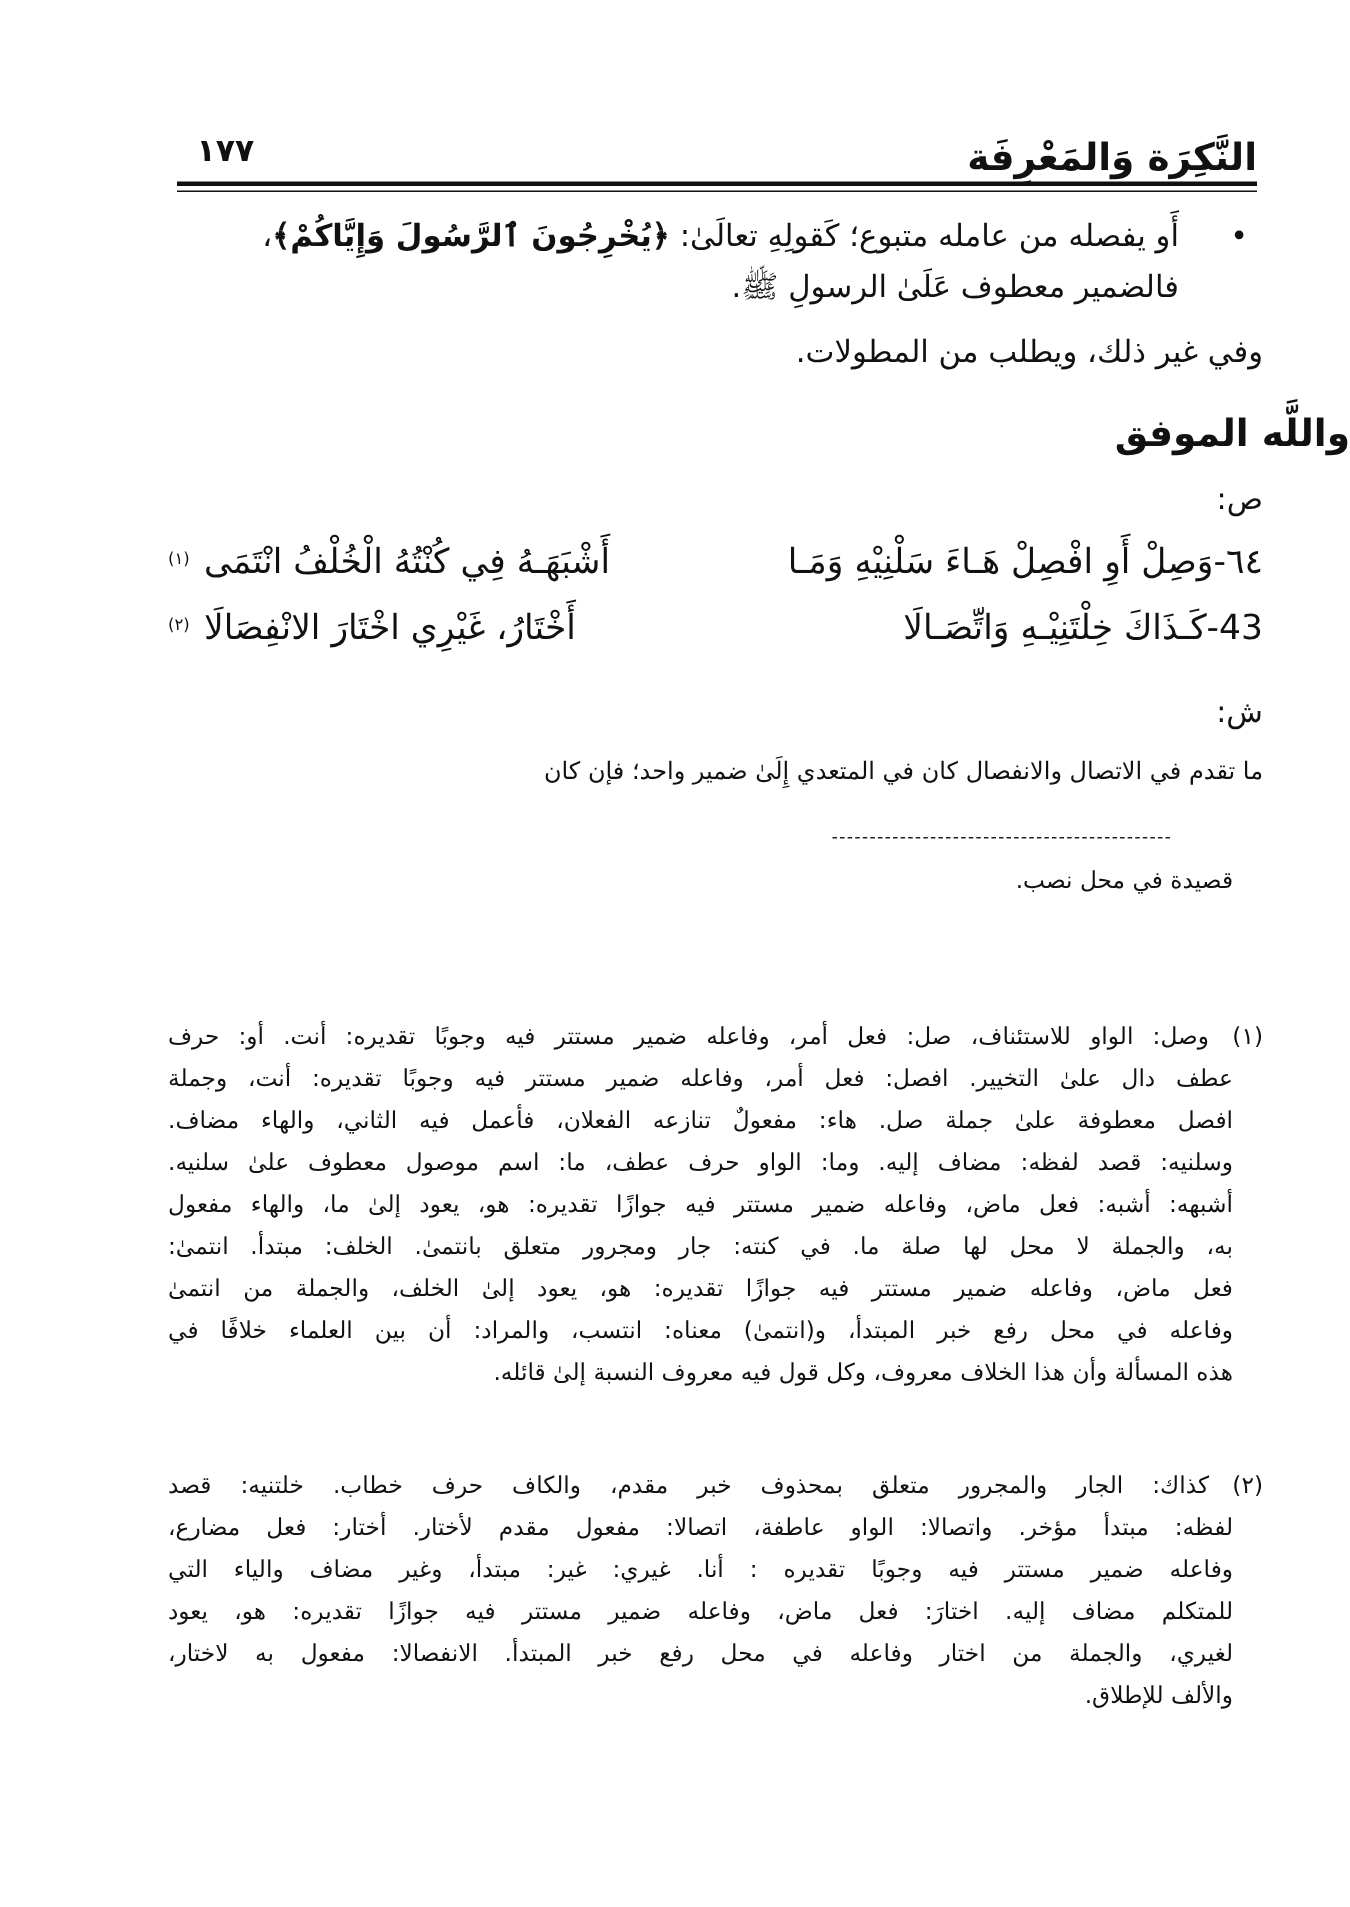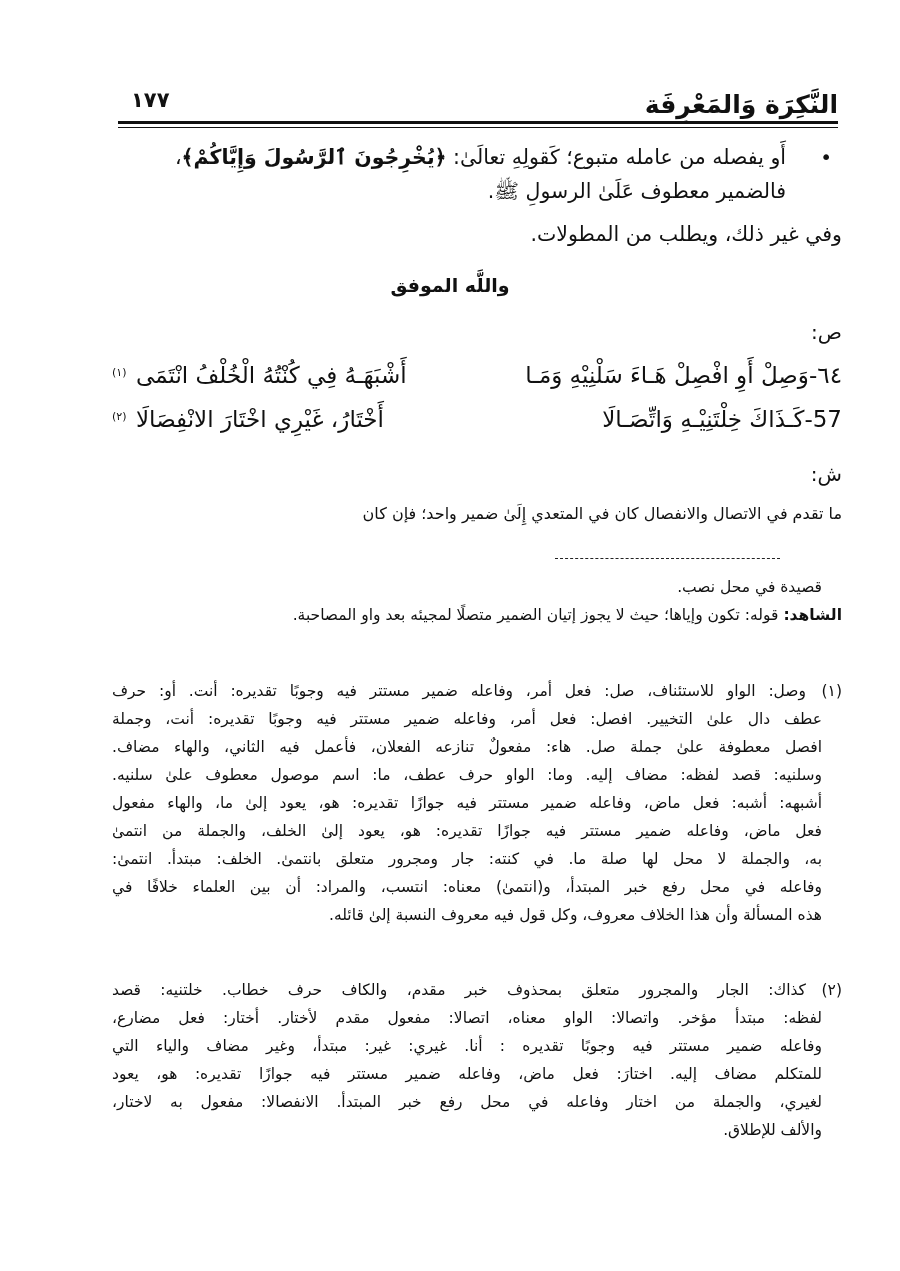"واللَّه الموفق" .center-line { font-size: 19px -> 25px; text-align: center -> none }
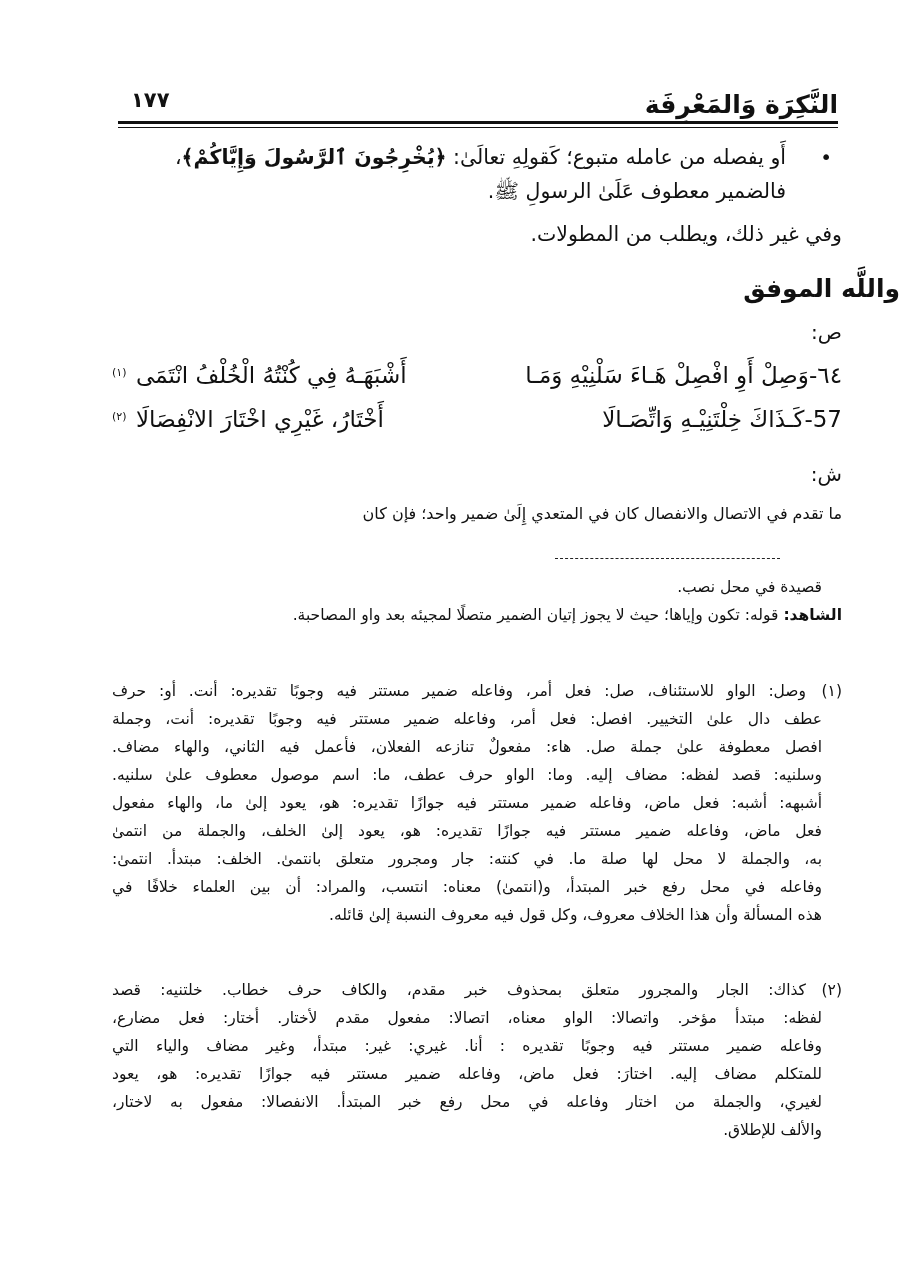"57-" span { text: 57- -> 43- }
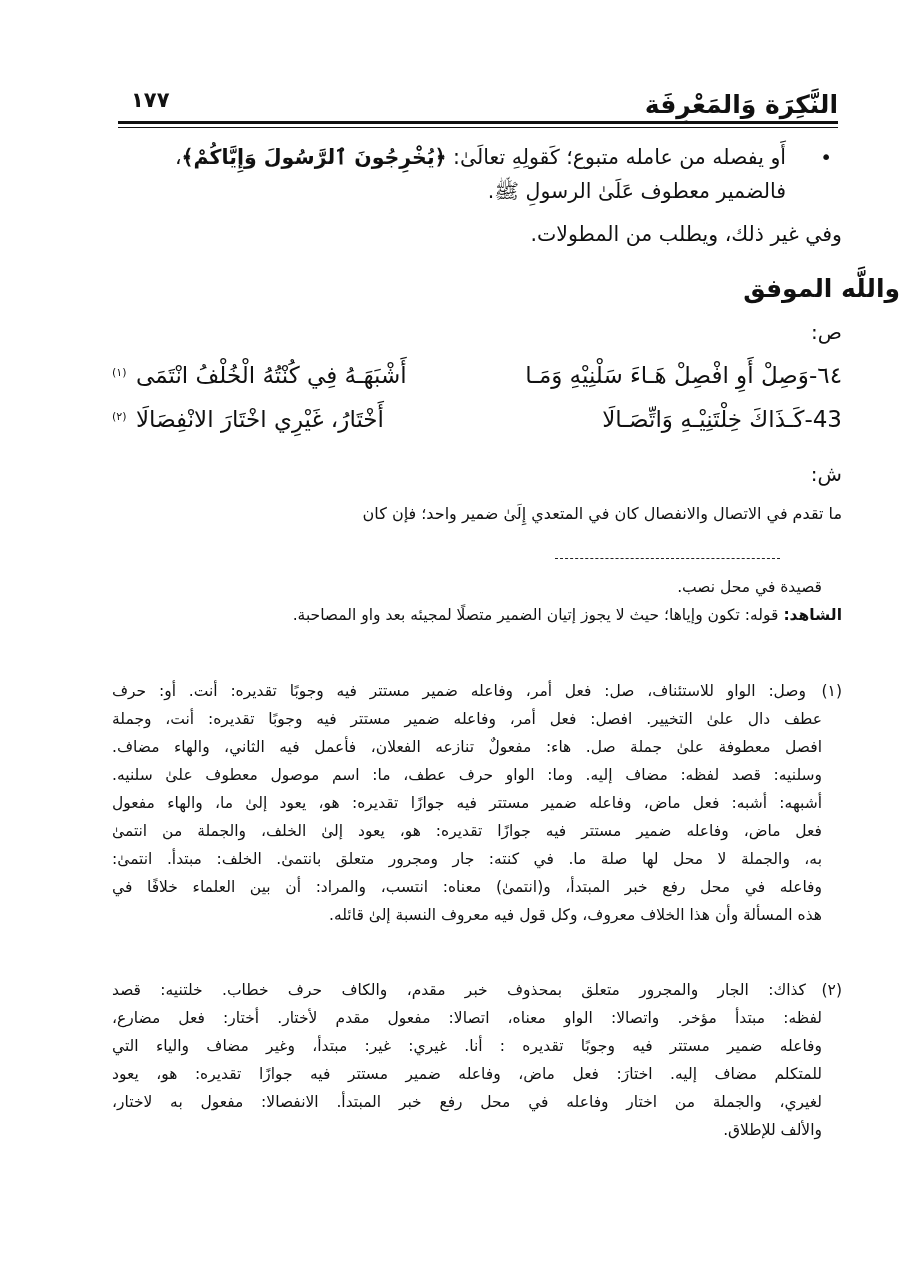"الشاهد: قوله: تكون وإياها؛ حيث" span.fn-line { html: <span><b>الشاهد:</b><span> قوله: تكون وإياها؛ حيث لا يجوز إتيان الضمير متصلًا لمجيئه بعد واو المصاحبة.</span></span> -> none }
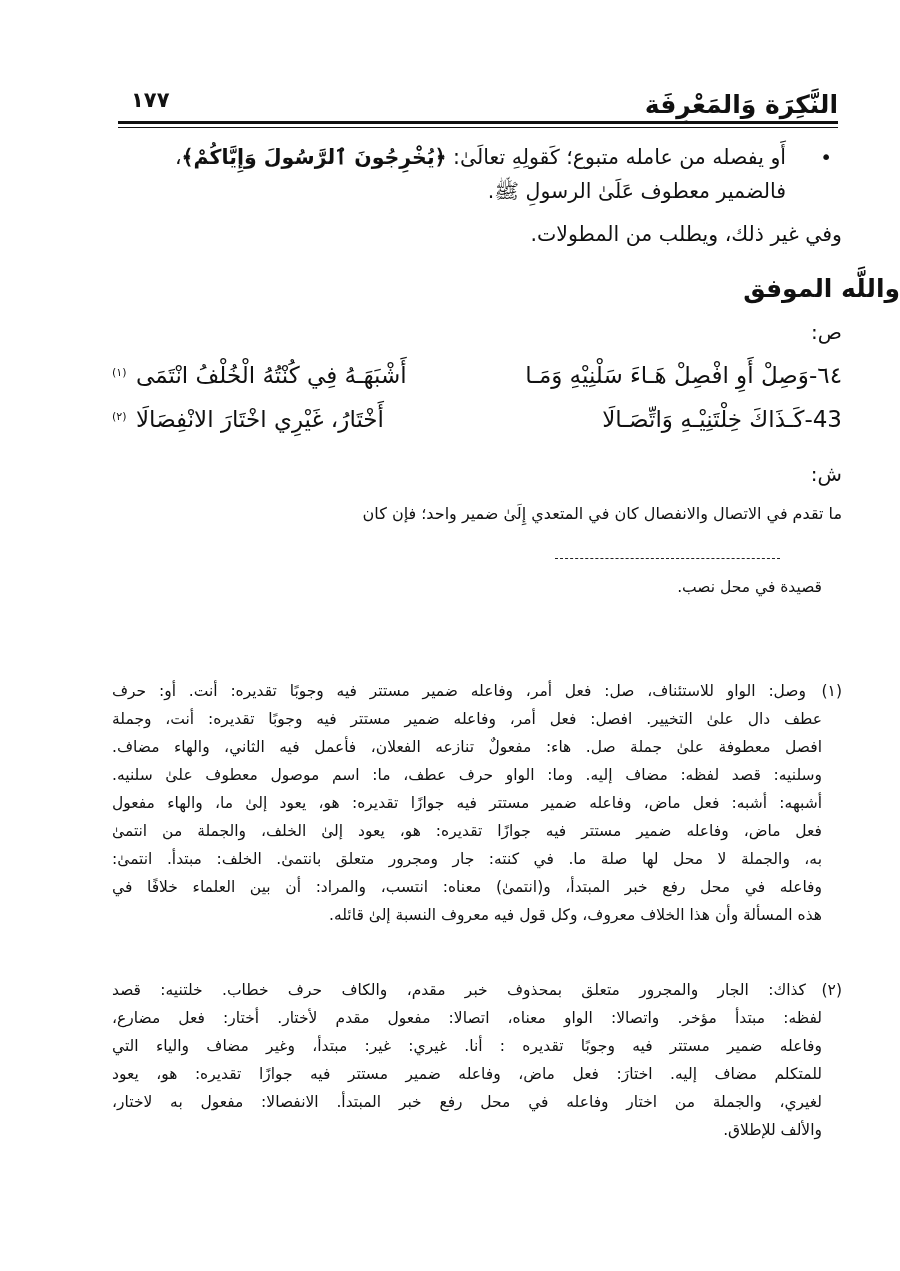"فعل ماض، وفاعله ضمير مستتر" span.fn-line { order: before "به، والجملة لا محل لها" -> after "به، والجملة لا محل لها" }
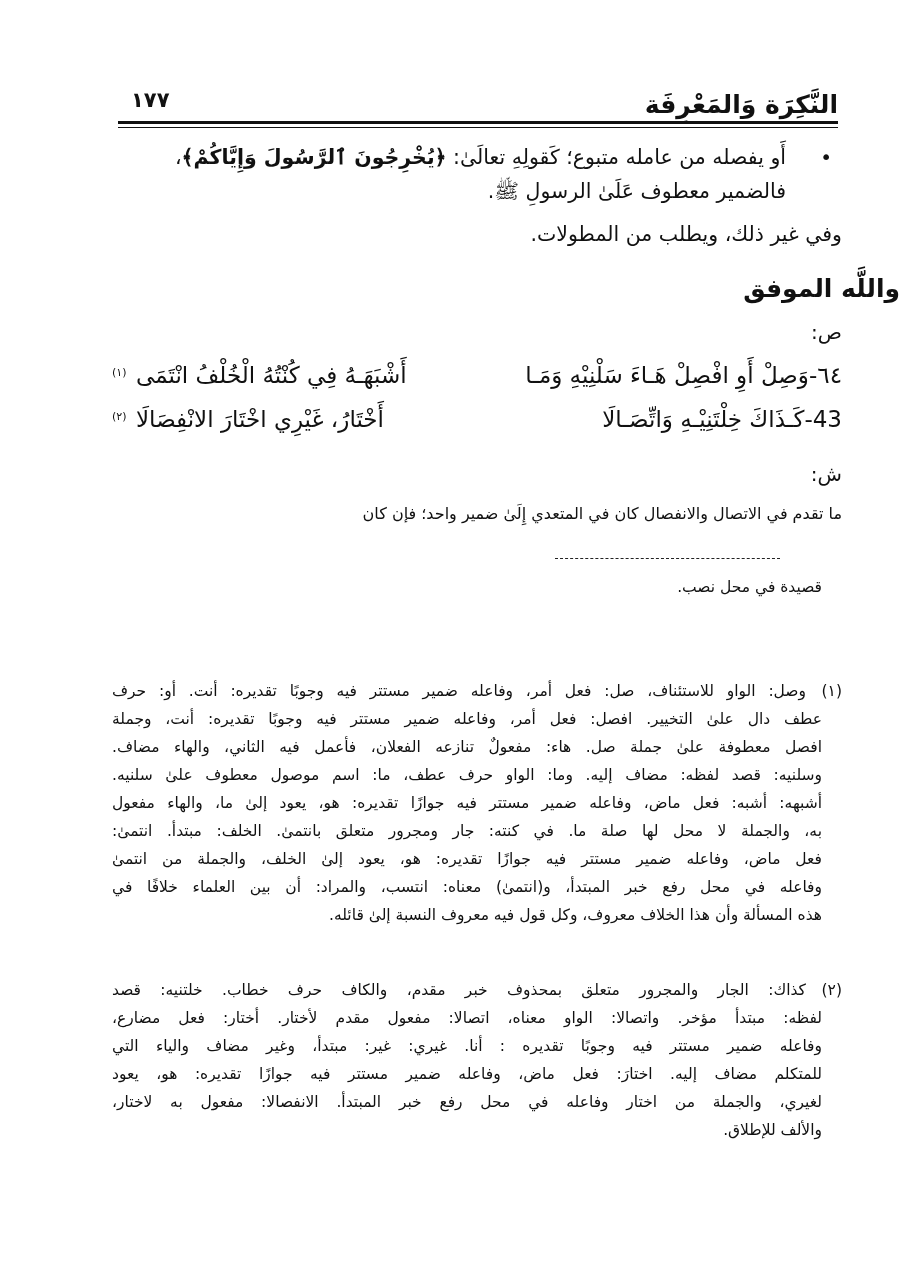"لفظه: مبتدأ مؤخر. واتصالا: الواو" span.fn-line { text: معناه -> عاطفة }
